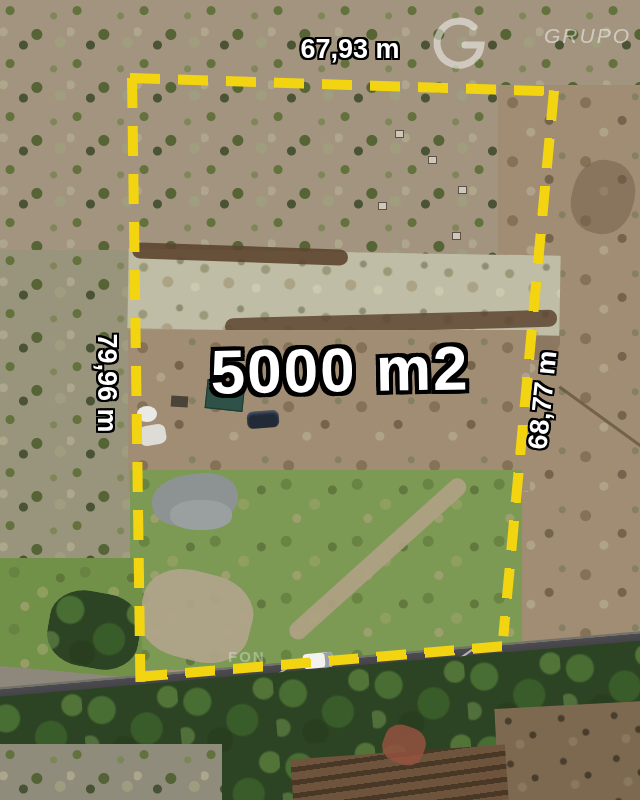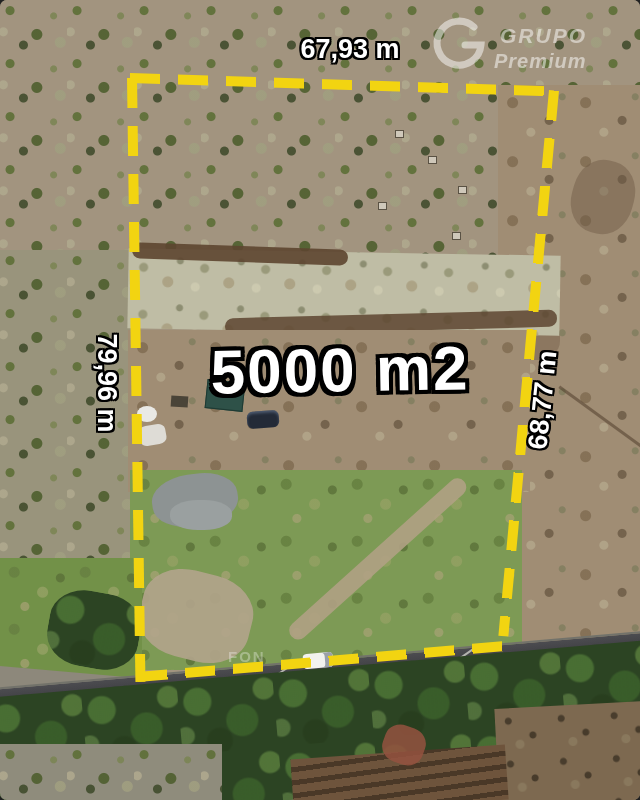"67,93 m" .stage { border-radius: 7px -> none }
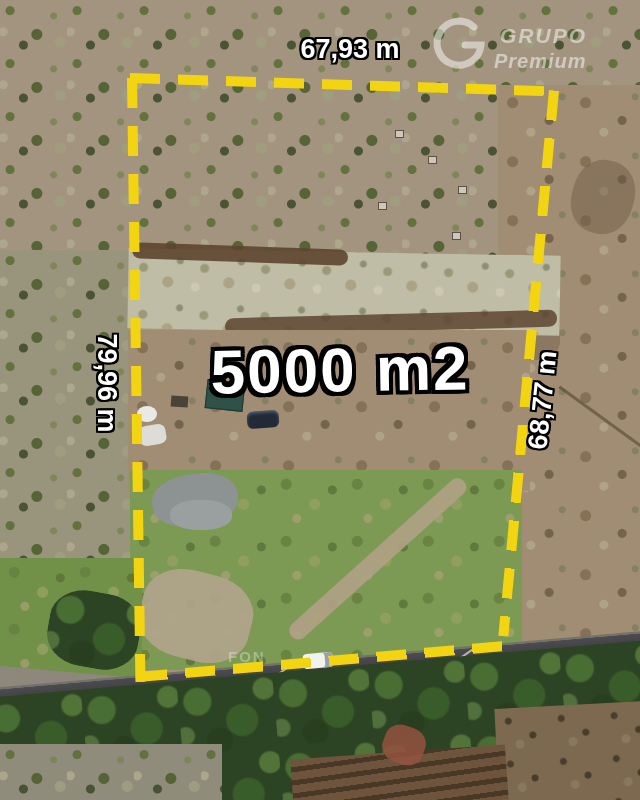"GRUPO" .wm-top { font-weight: bold -> normal; margin-left: none -> 44px }
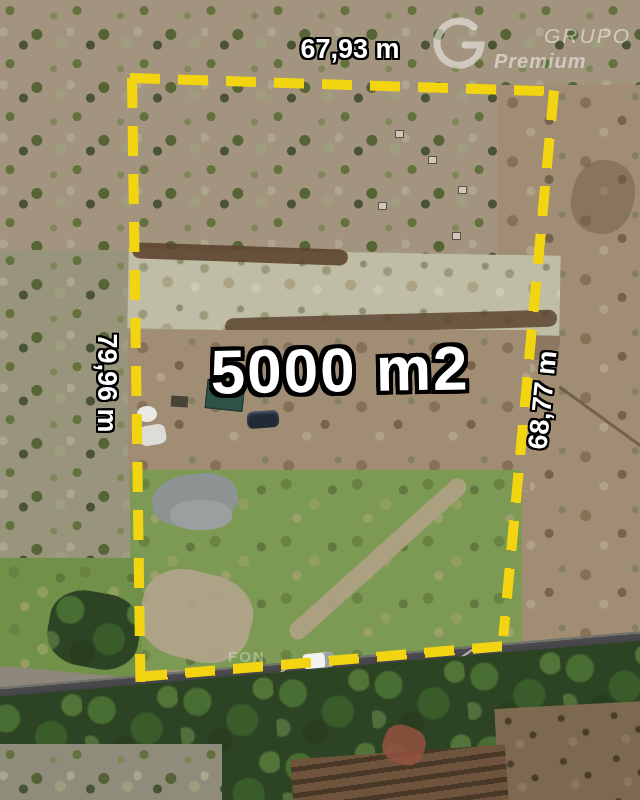"Premium" span.abs { html: <span>Premium</span> -> none }
